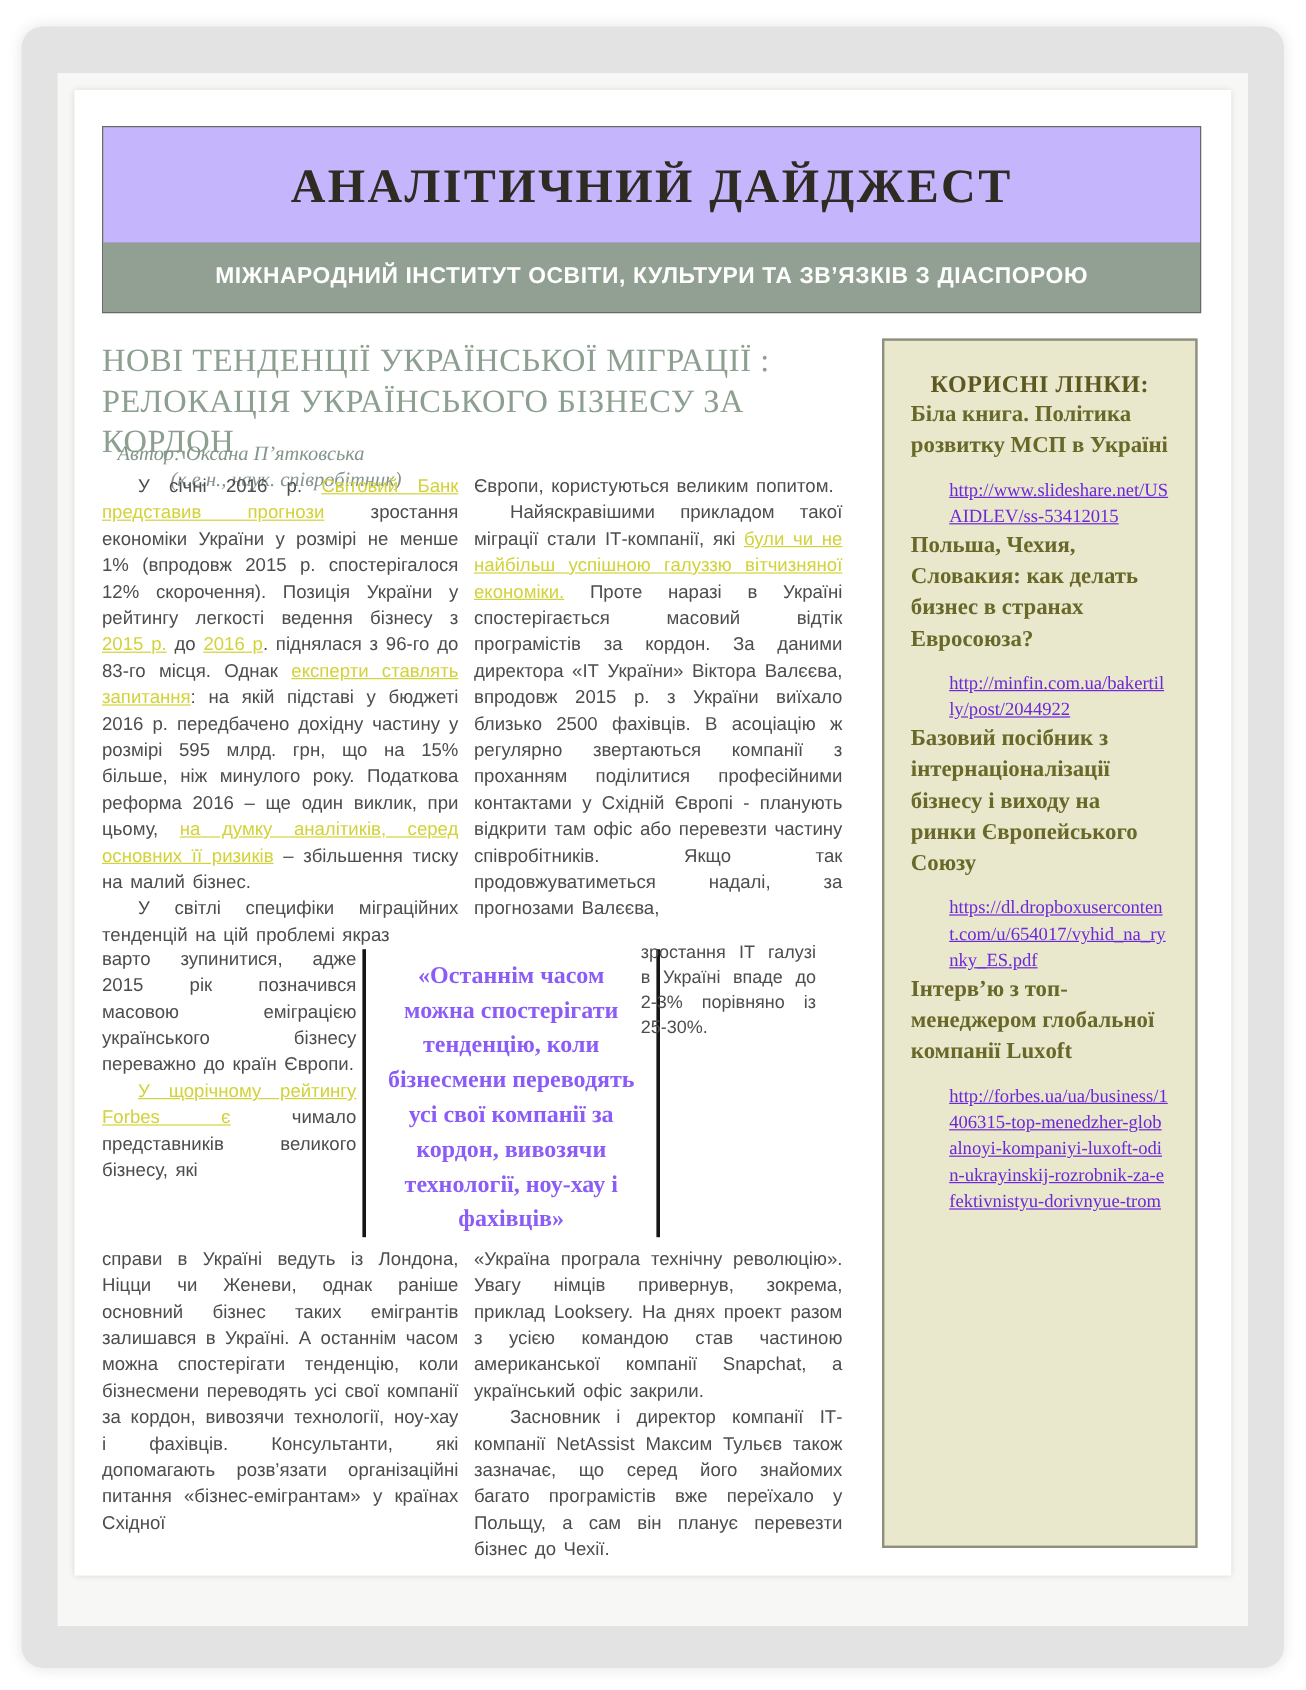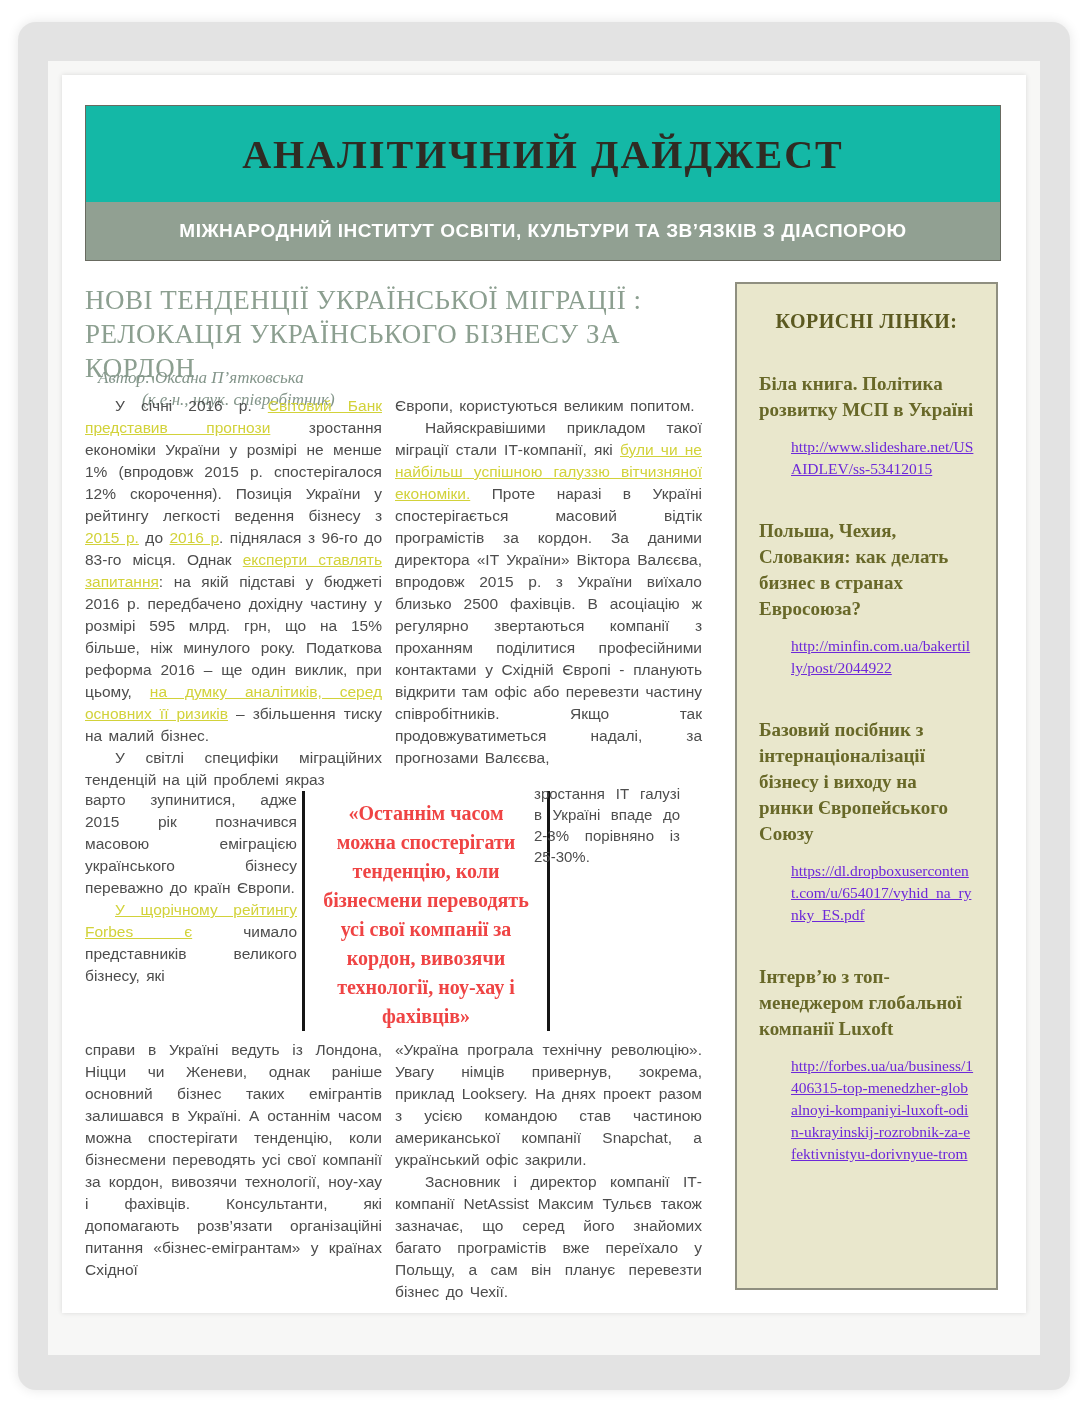"АНАЛІТИЧНИЙ ДАЙДЖЕСТ" .header-box { background: #14b8a6 -> #c4b5fd }
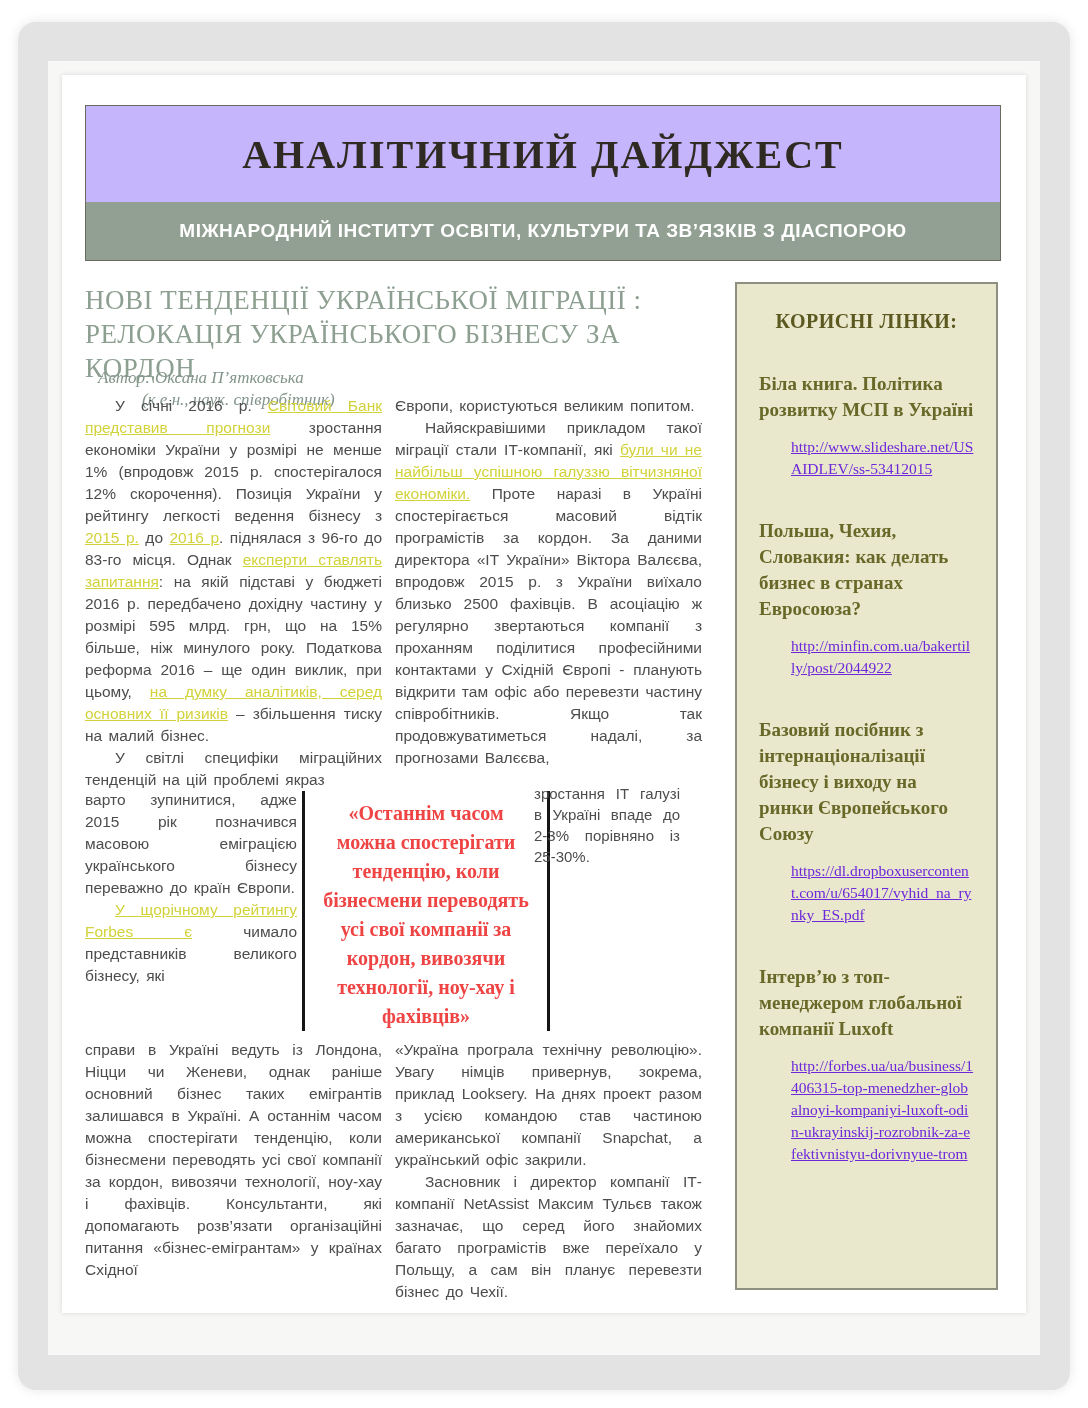"Біла книга. Політика розвитку МСП" .side-item { margin-top: 38px -> none }
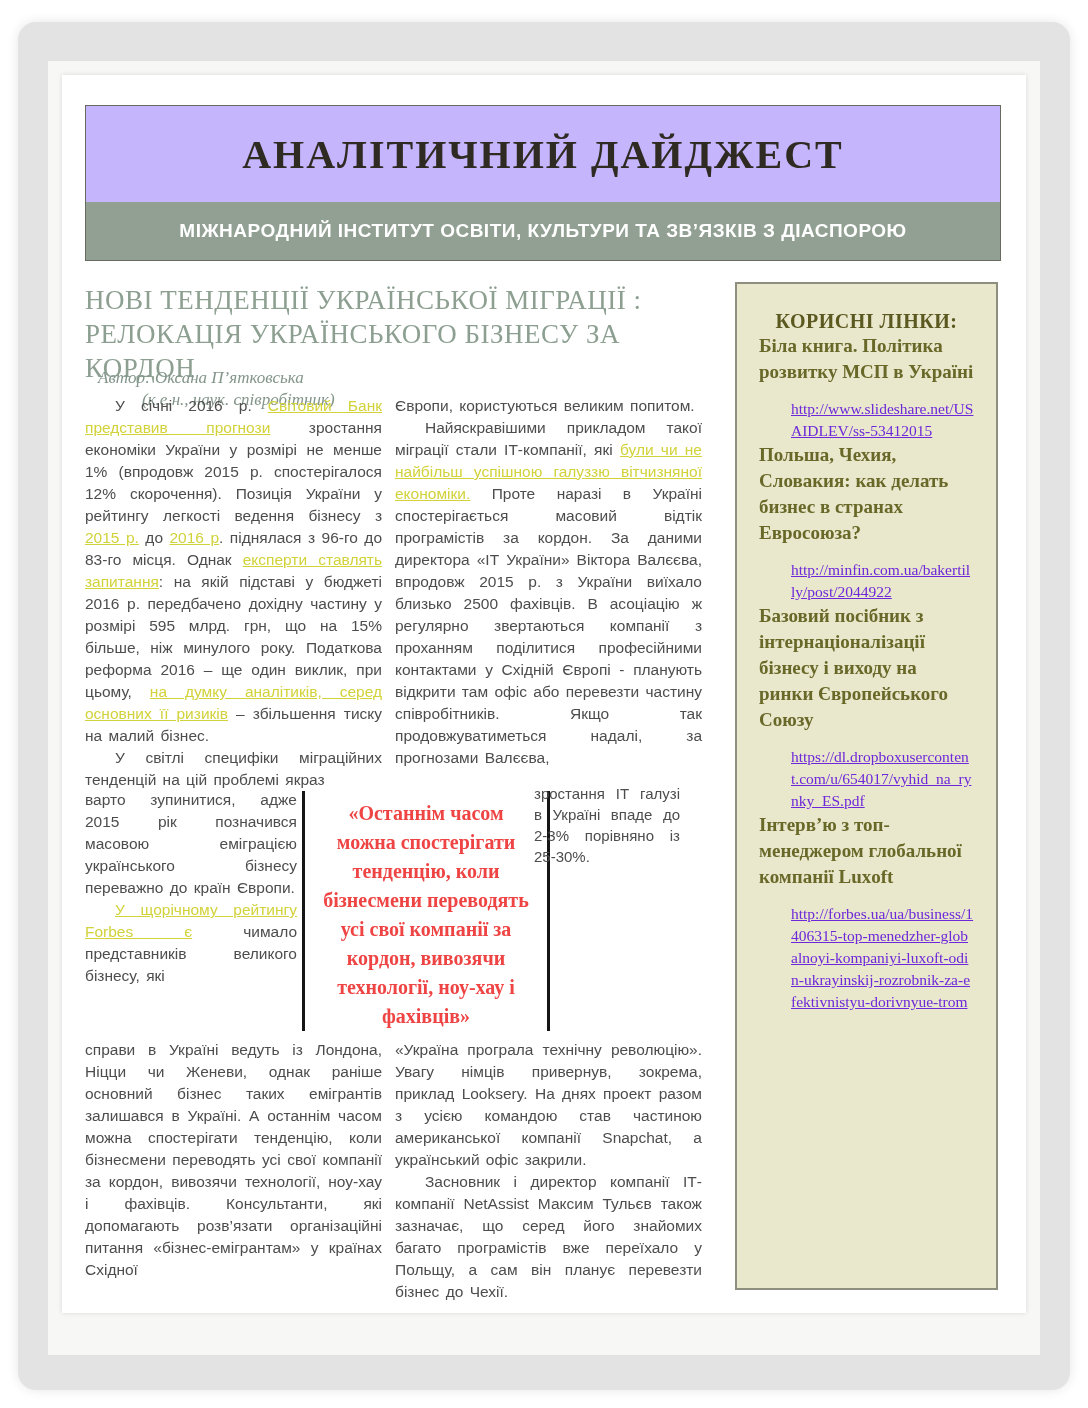"«Останнім часом можна спостерігати" .pullquote-text { color: #ef4444 -> #8b5cf6 }
